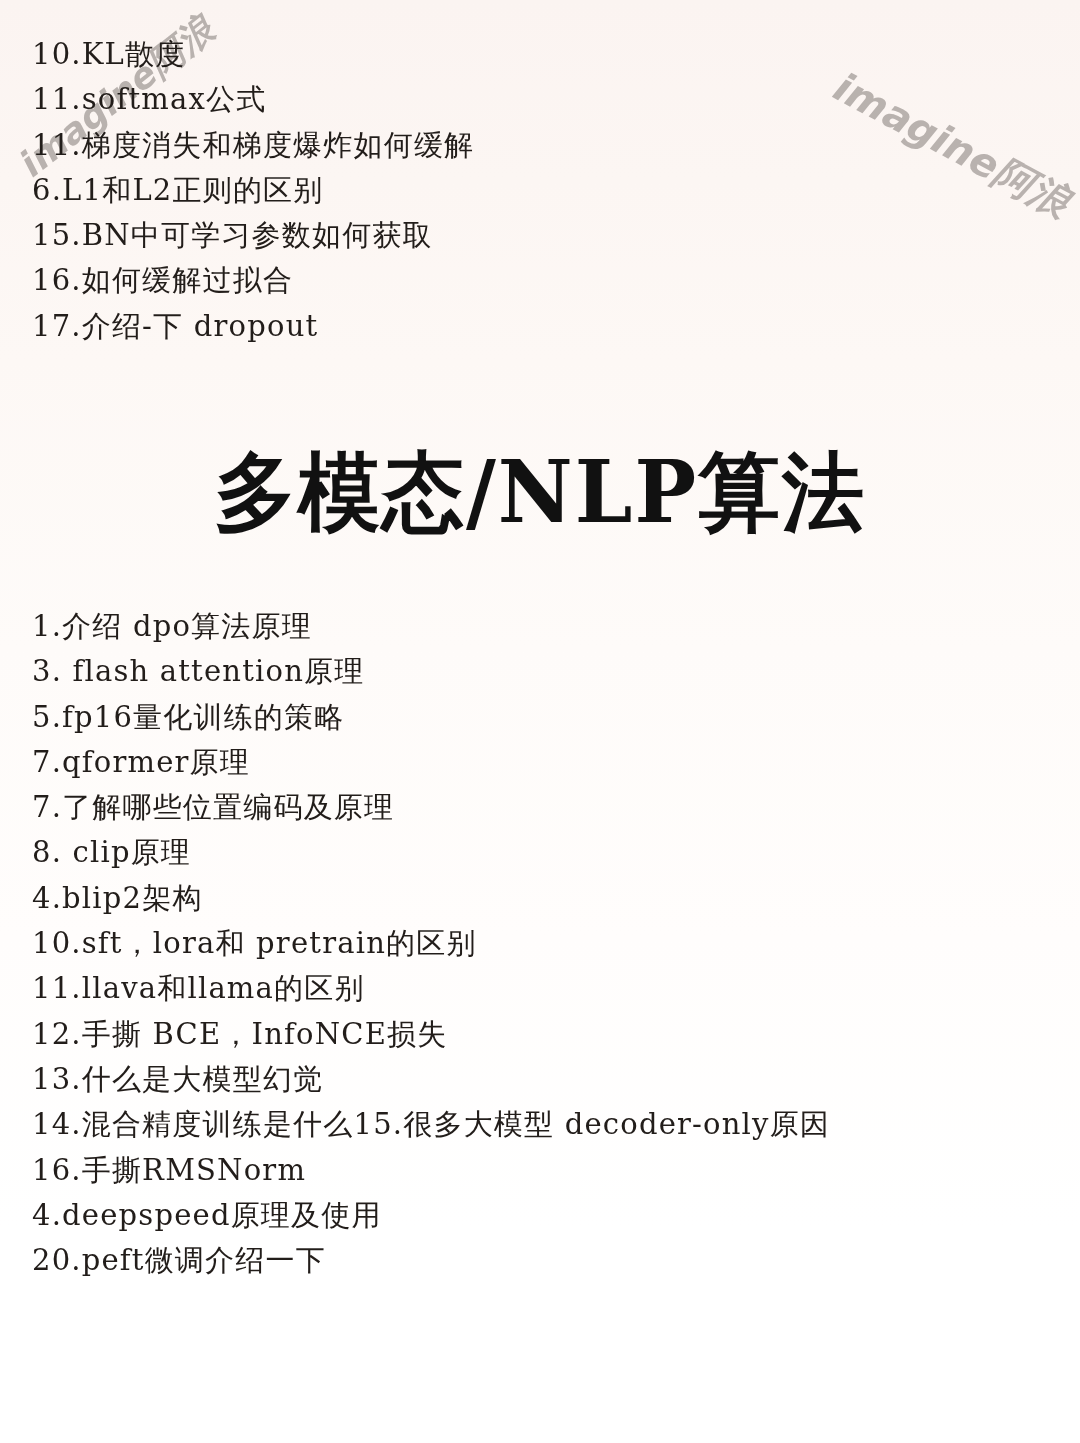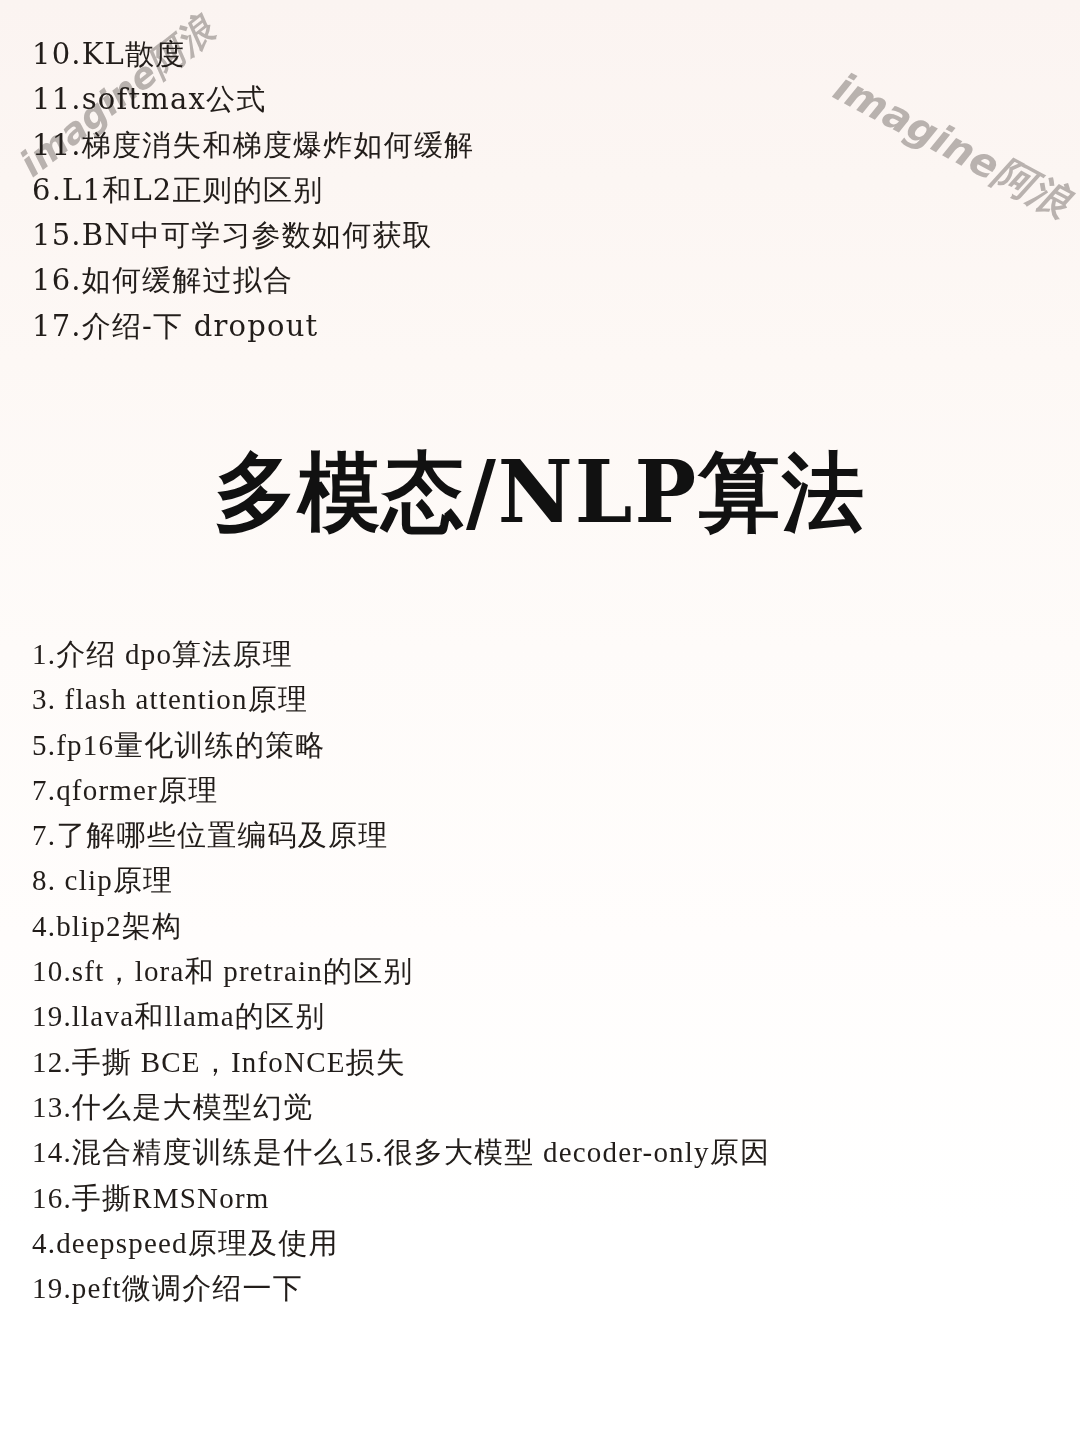"1.介绍 dpo算法原理" .list-bottom { font-family: Liberation Serif, serif -> none; top: 624px -> 596px }
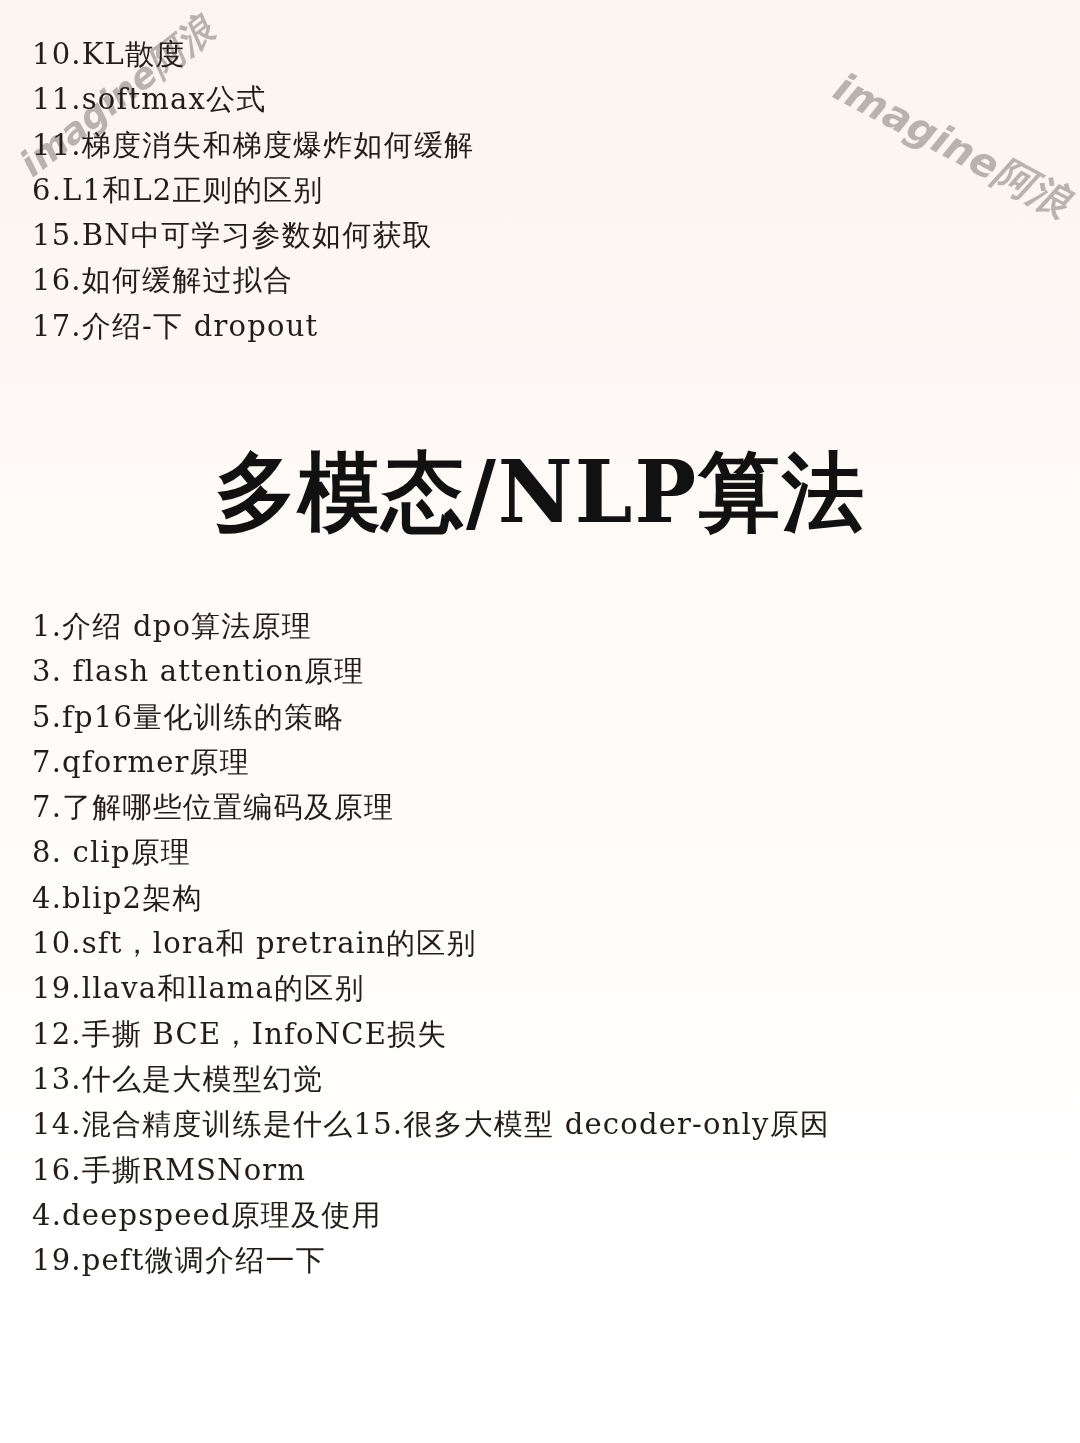"19.llava和llama的区别" li { text: 19.llava -> 11.llava }
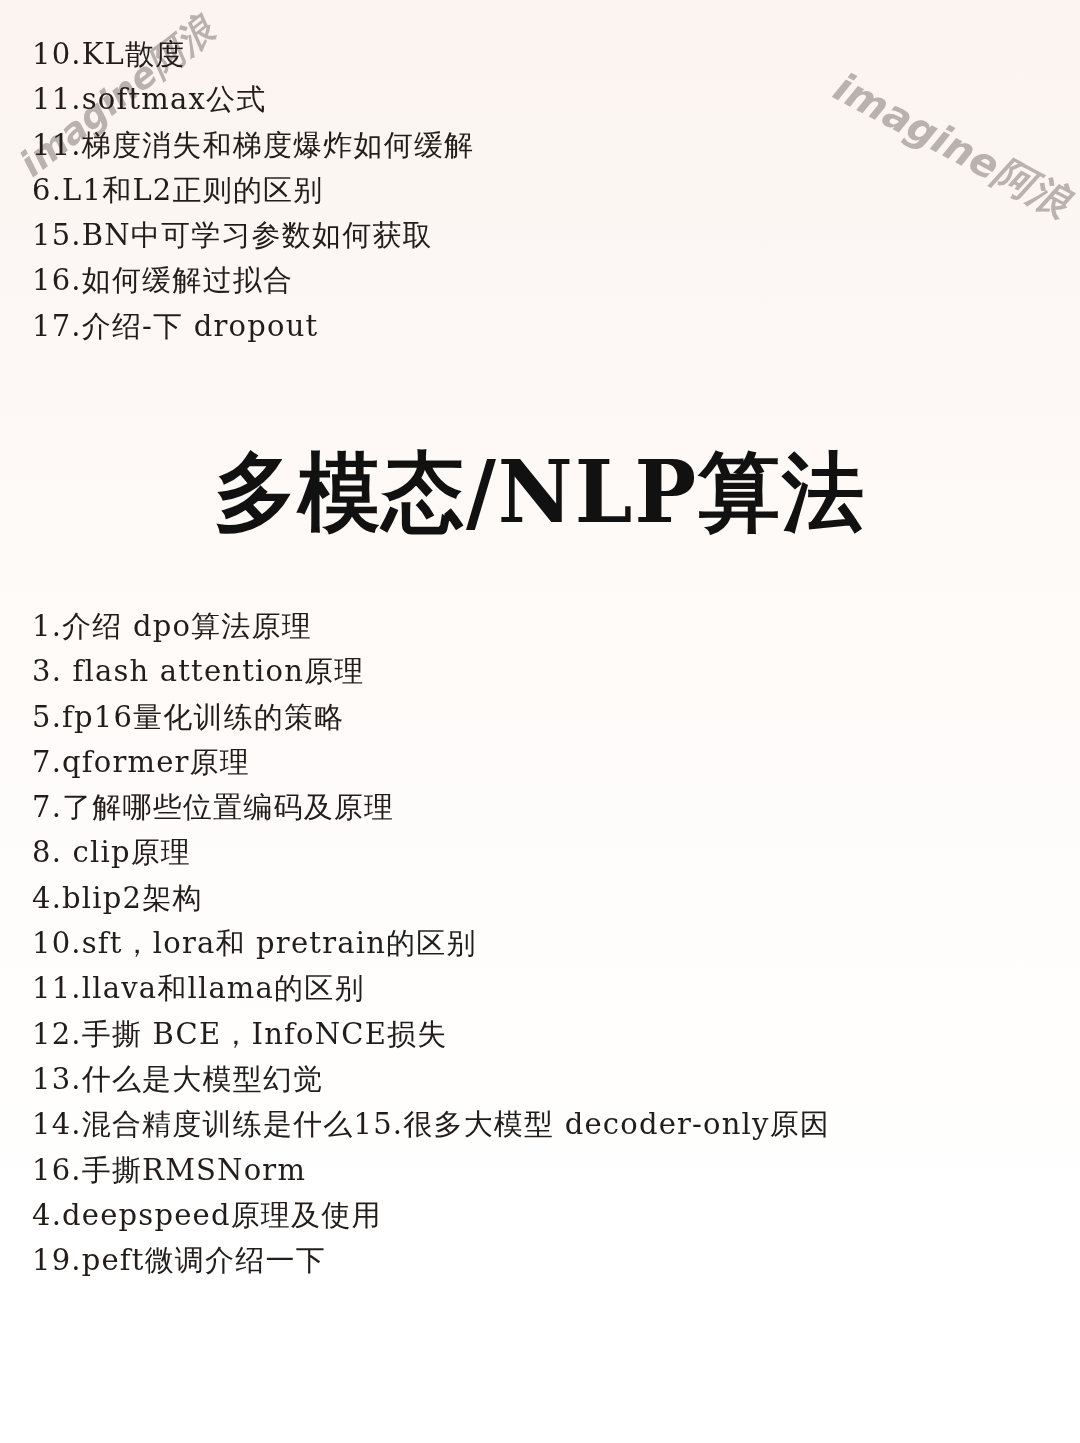"19.peft微调介绍一下" li { text: 19.peft -> 20.peft }
